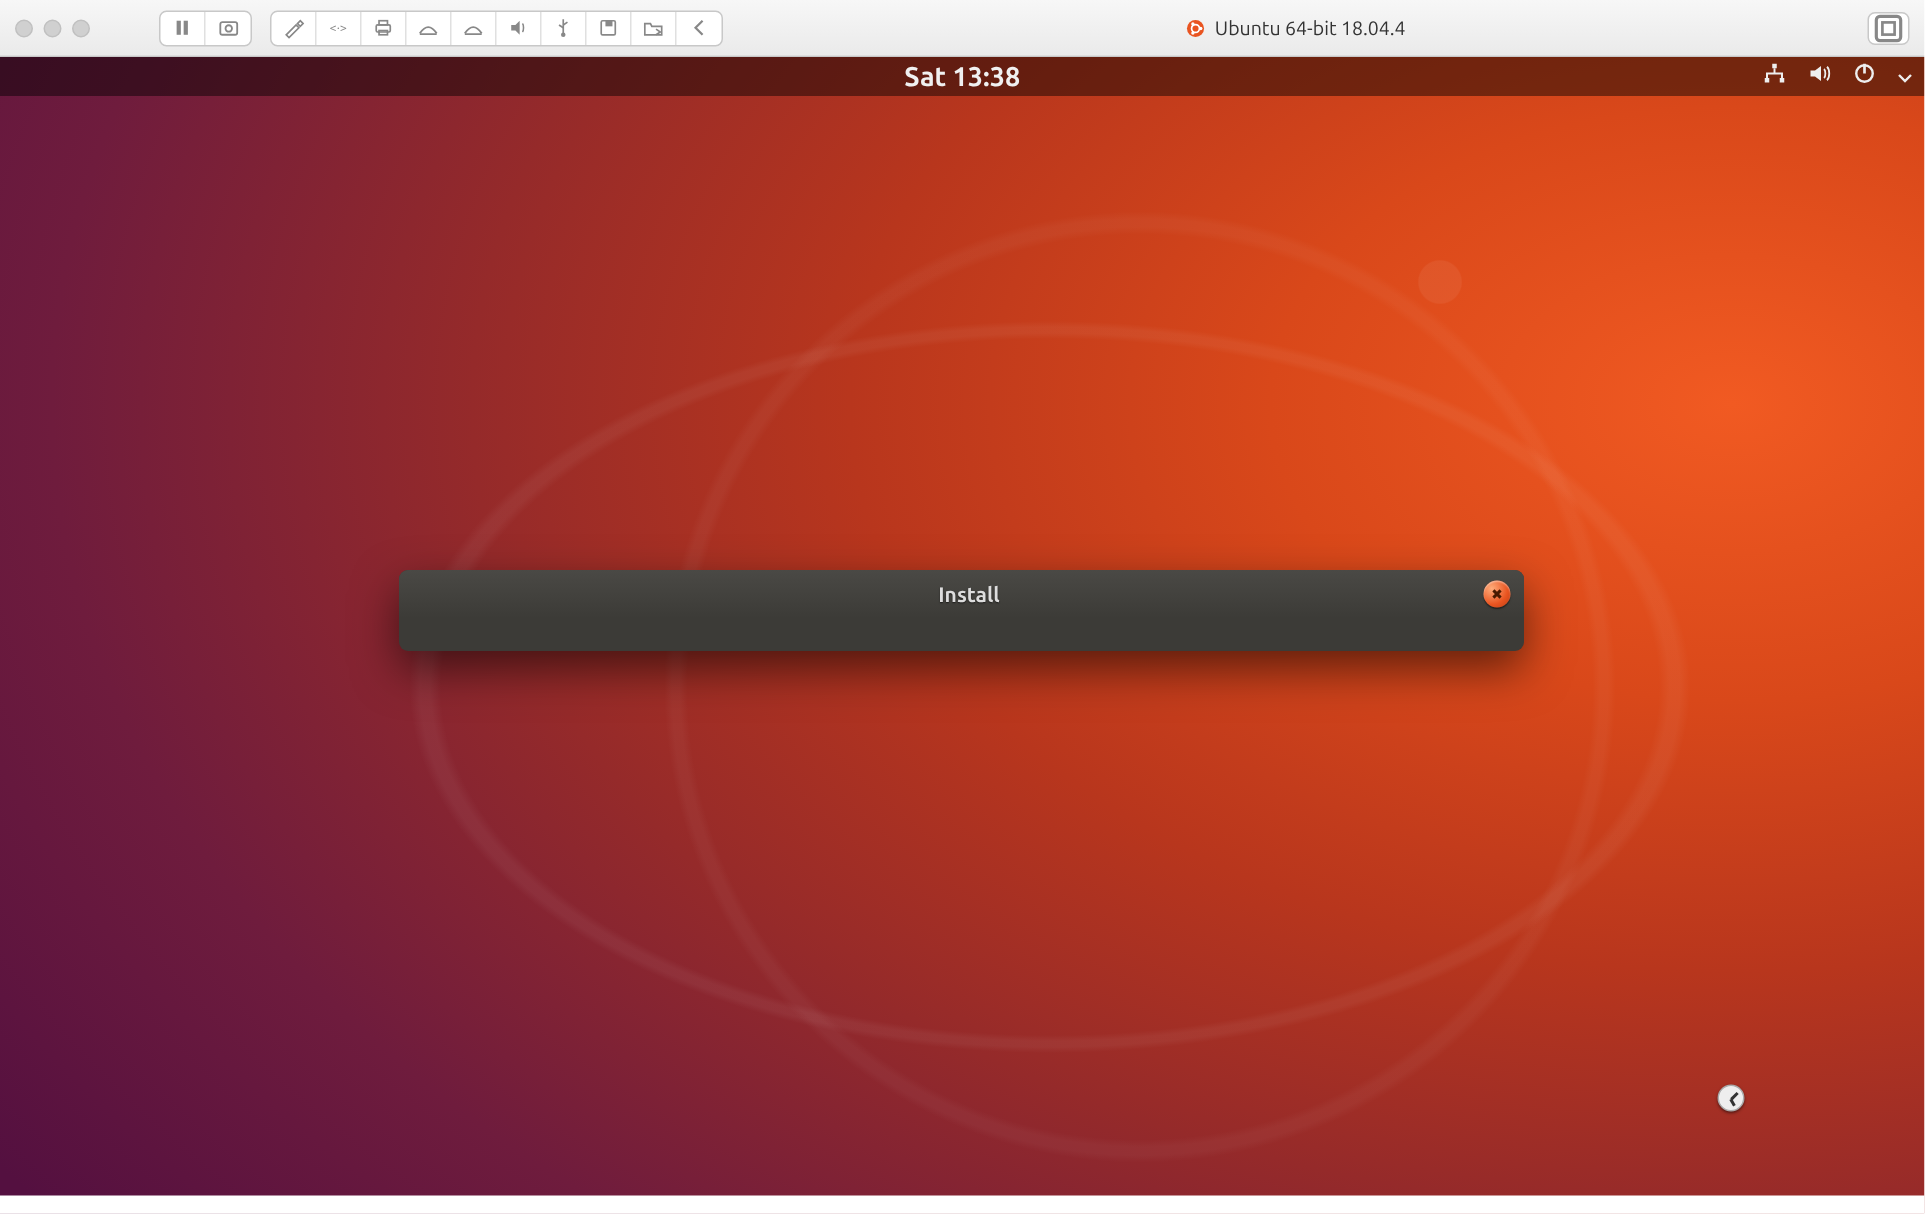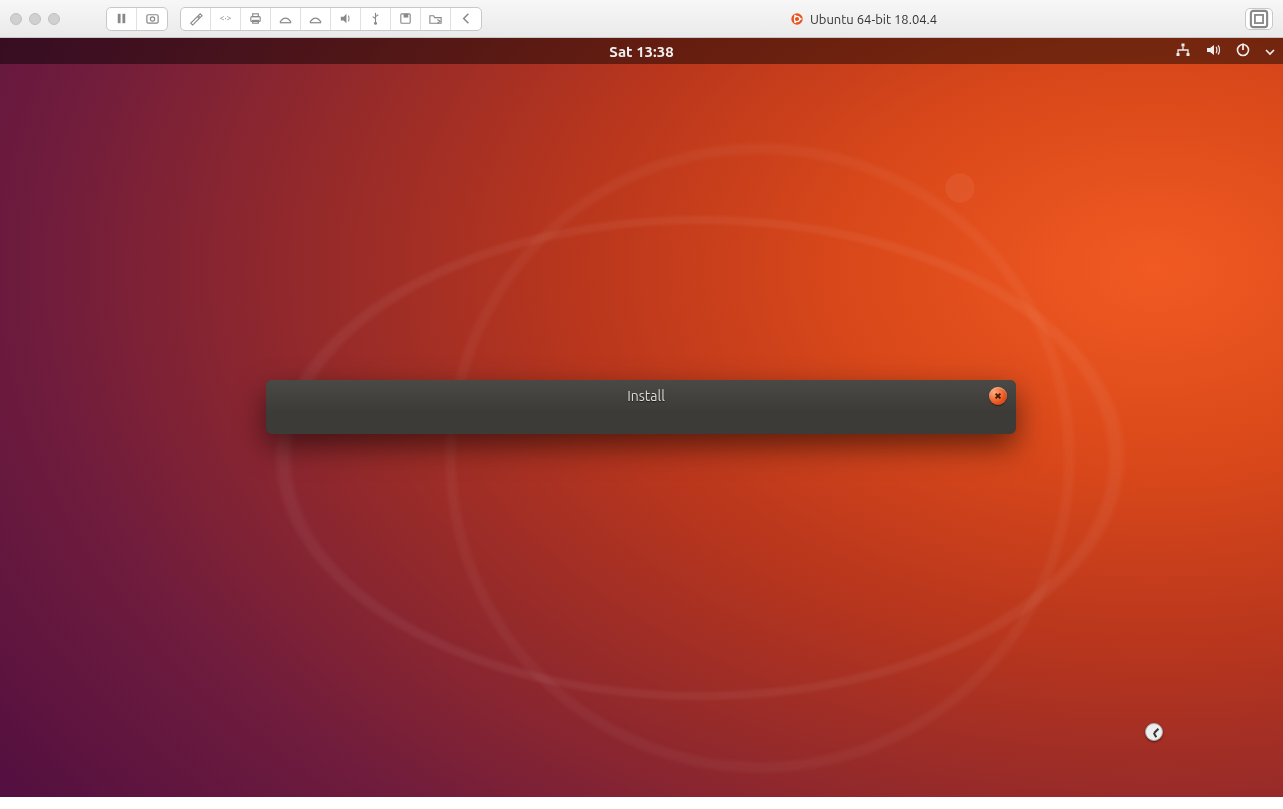"Sat 13:38" .menubar { font-size: 15px -> 18px }
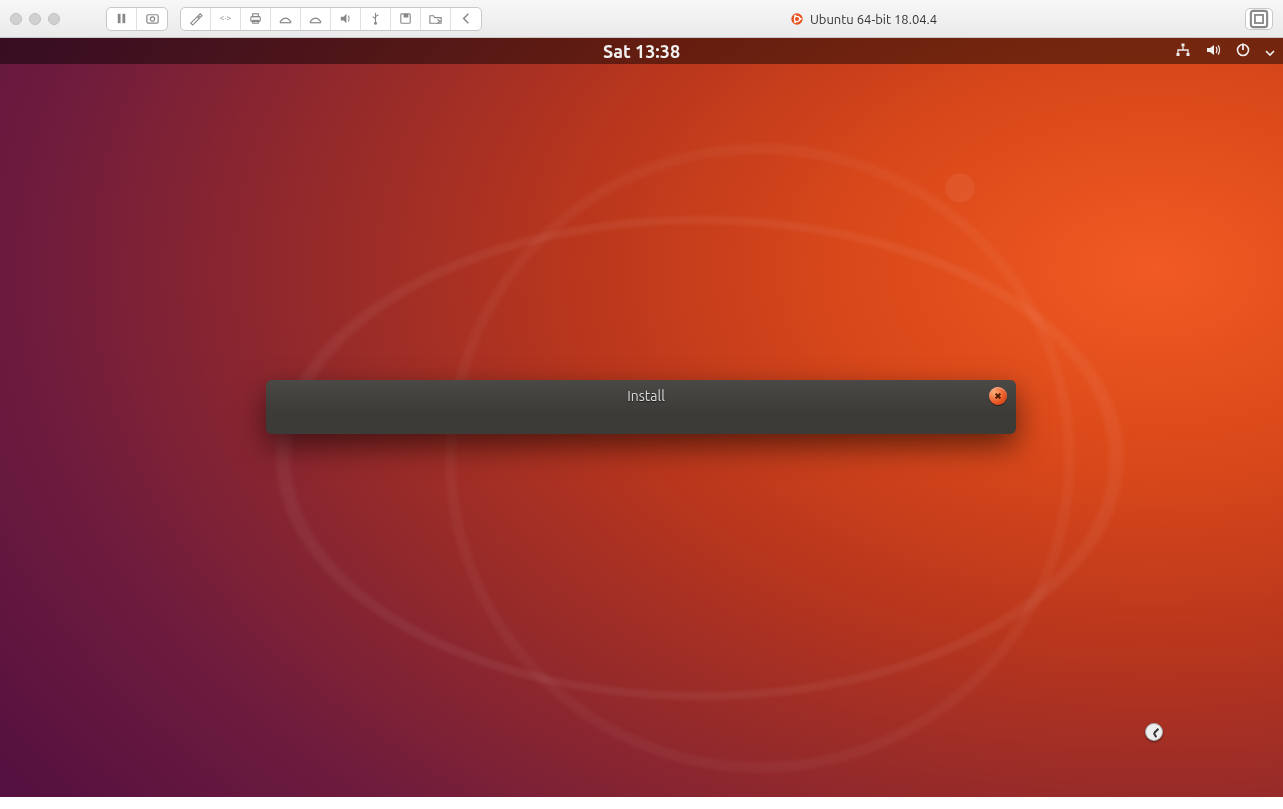"Install" .install-header { font-weight: 400 -> 700 }
